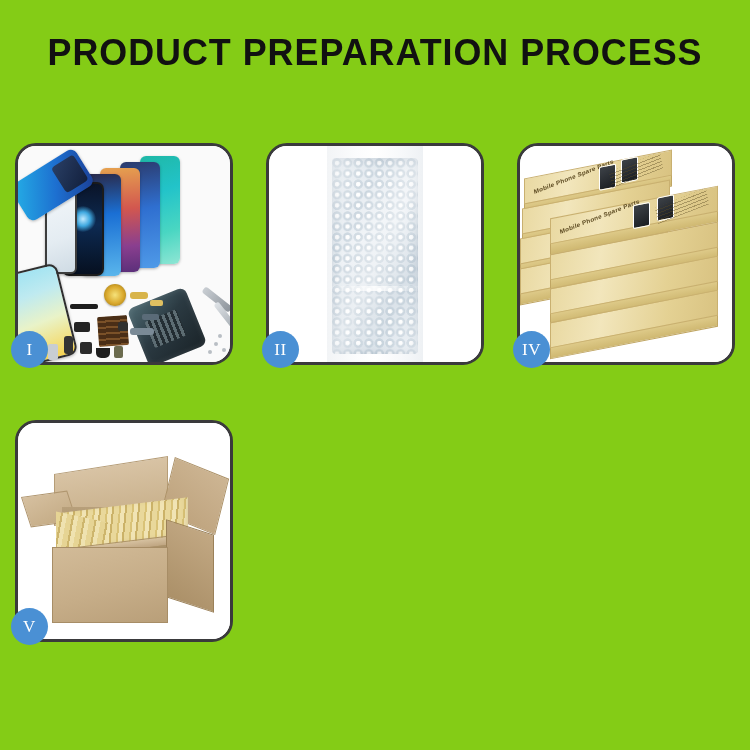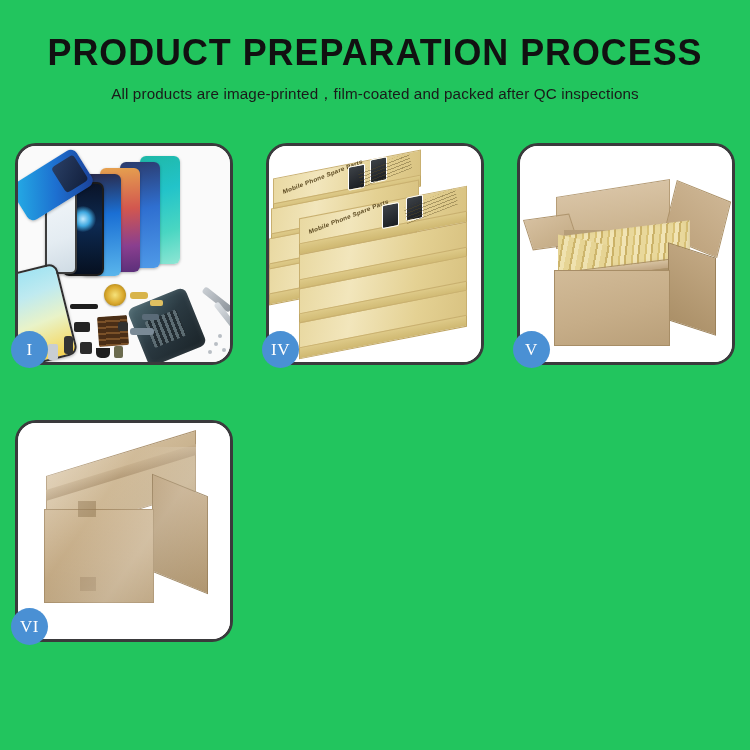"PRODUCT PREPARATION PROCESS" .page { background: #22c55e -> #84cc16 }
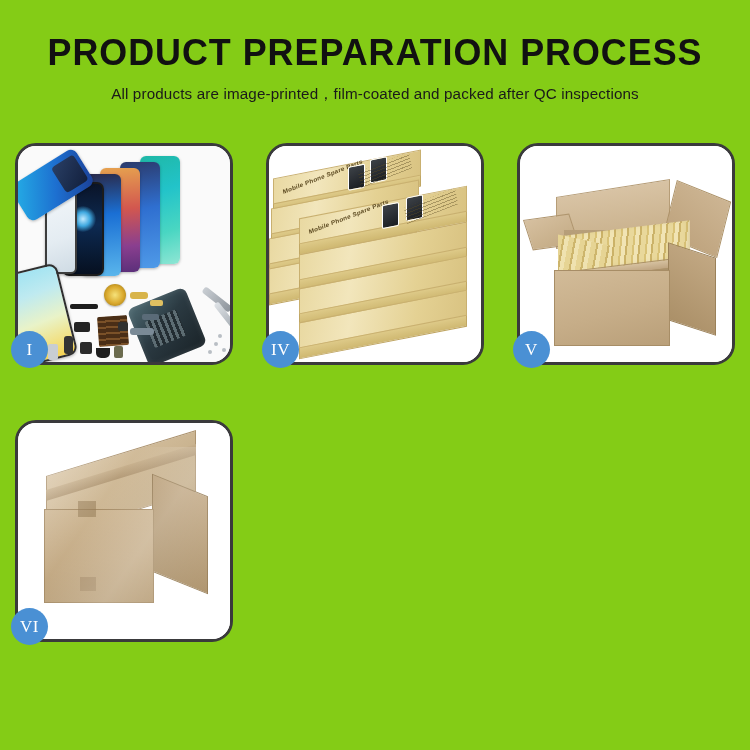"All products are" div.subtitle { html: <div>All products are image-printed，film-coated and packed after QC inspections</div> -> none }
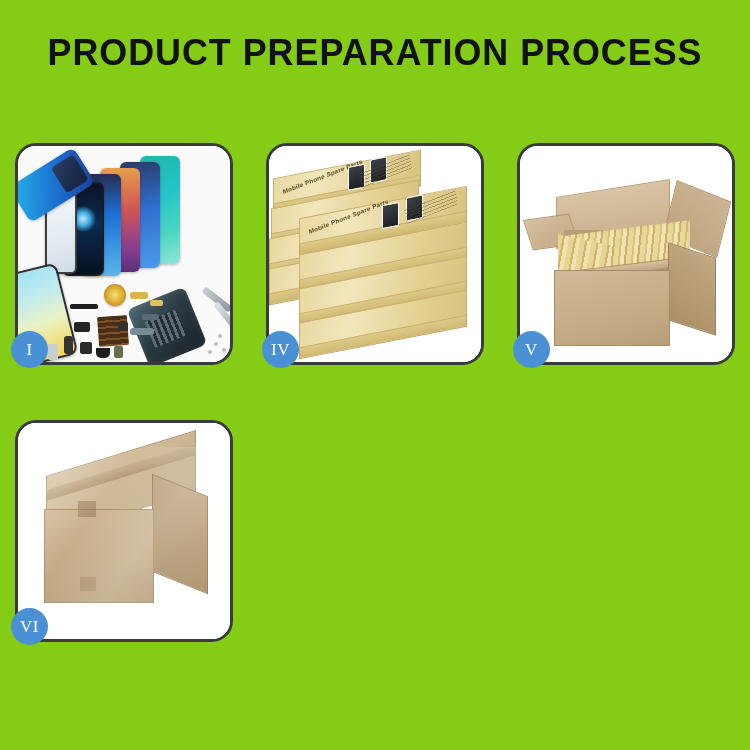"II" div.panel { html: none -> <div> <div> <div></div> <div></div> <div></div> <div></div> </div> <div>II</div> </div> }
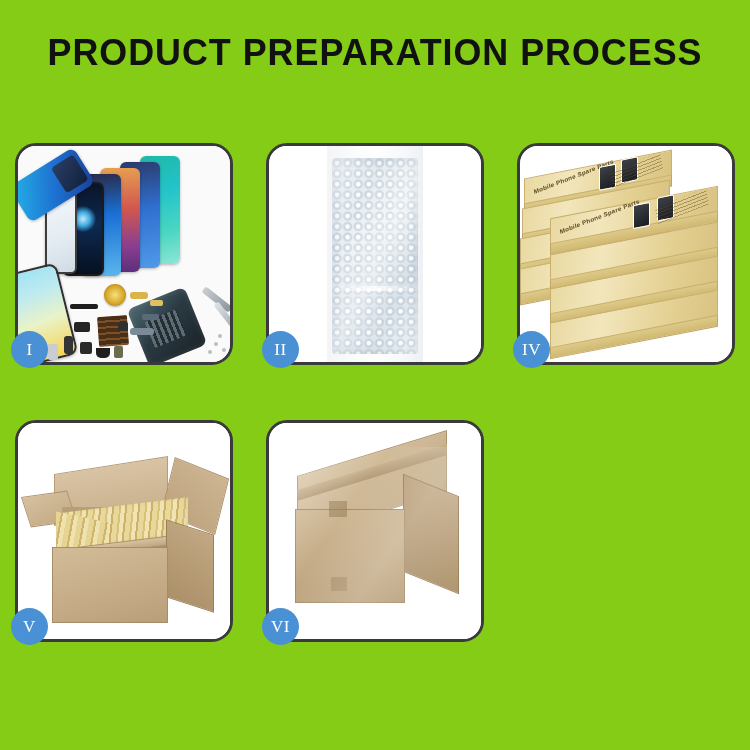"VI" div.panel { html: <div> <div> <div></div> <div></div> <div></div> <div></div> <div></div> <div></div> <div></div> </div> <div>VI</div> </div> -> none }
